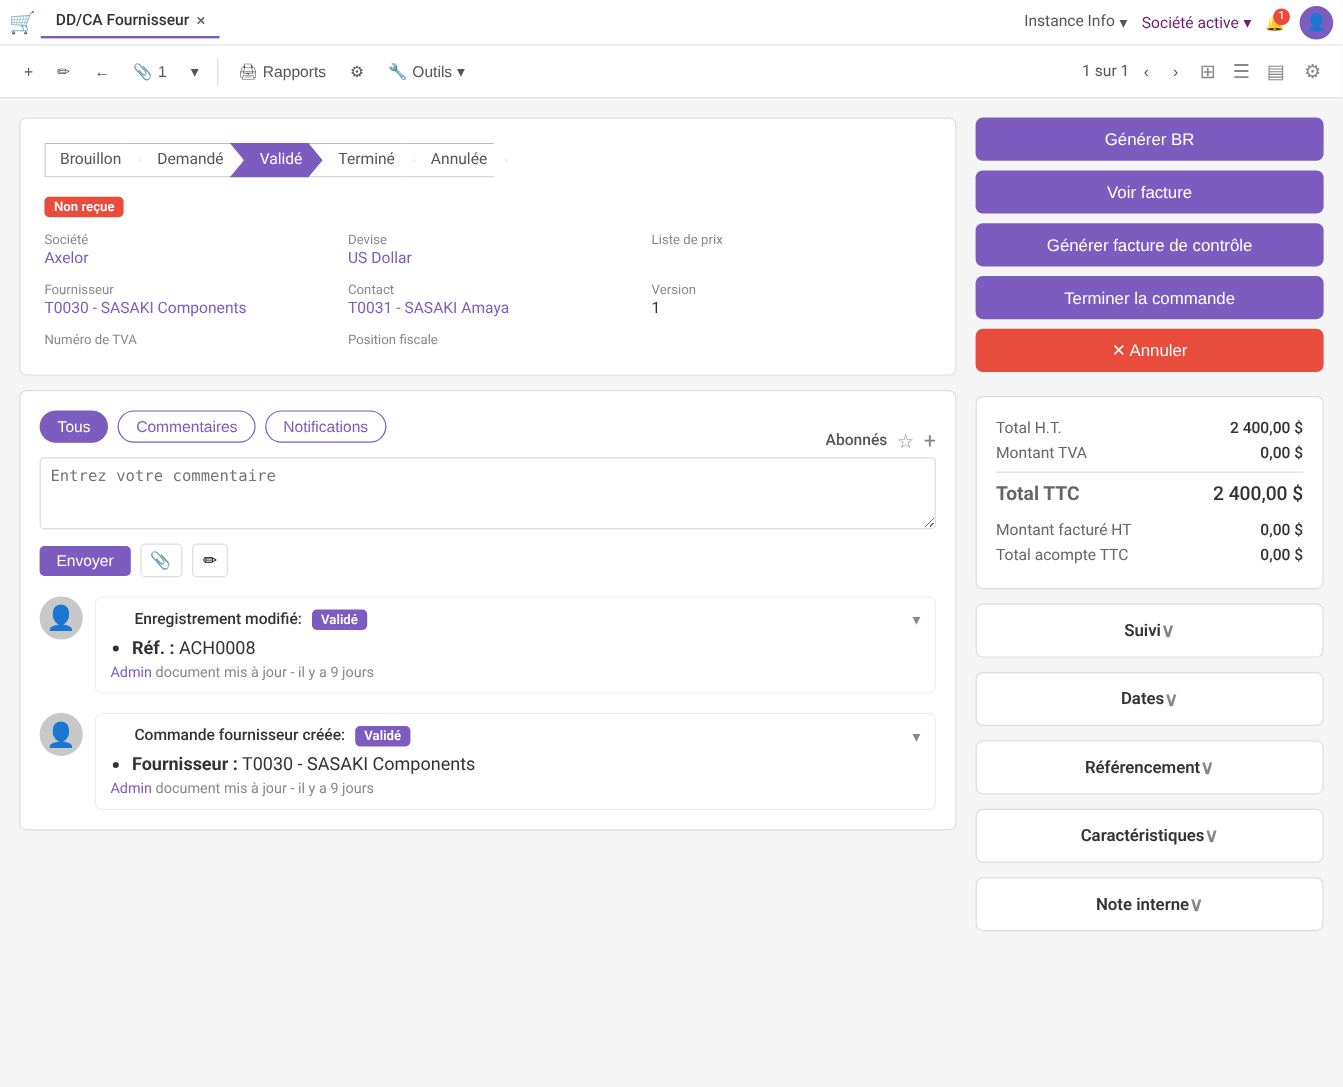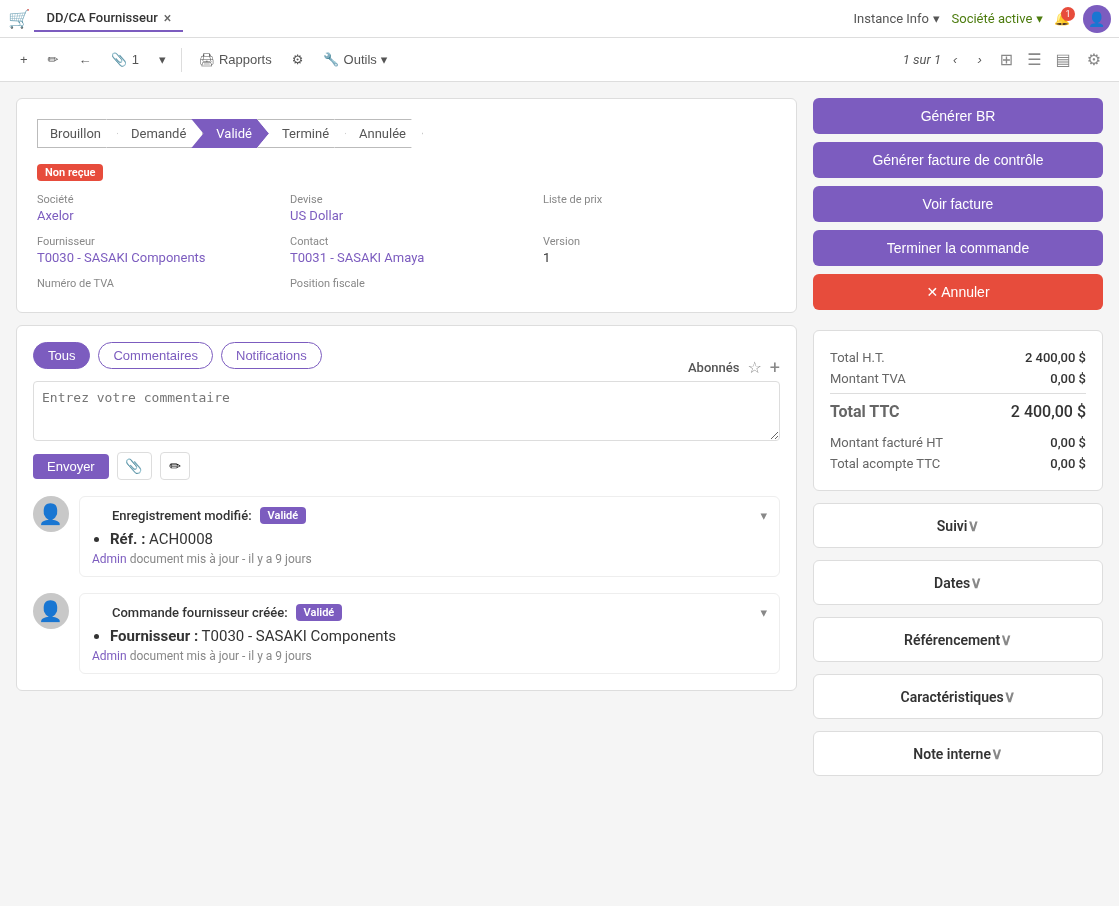"Société active" .societe-active { color: #4d7c0f -> #701a75 }
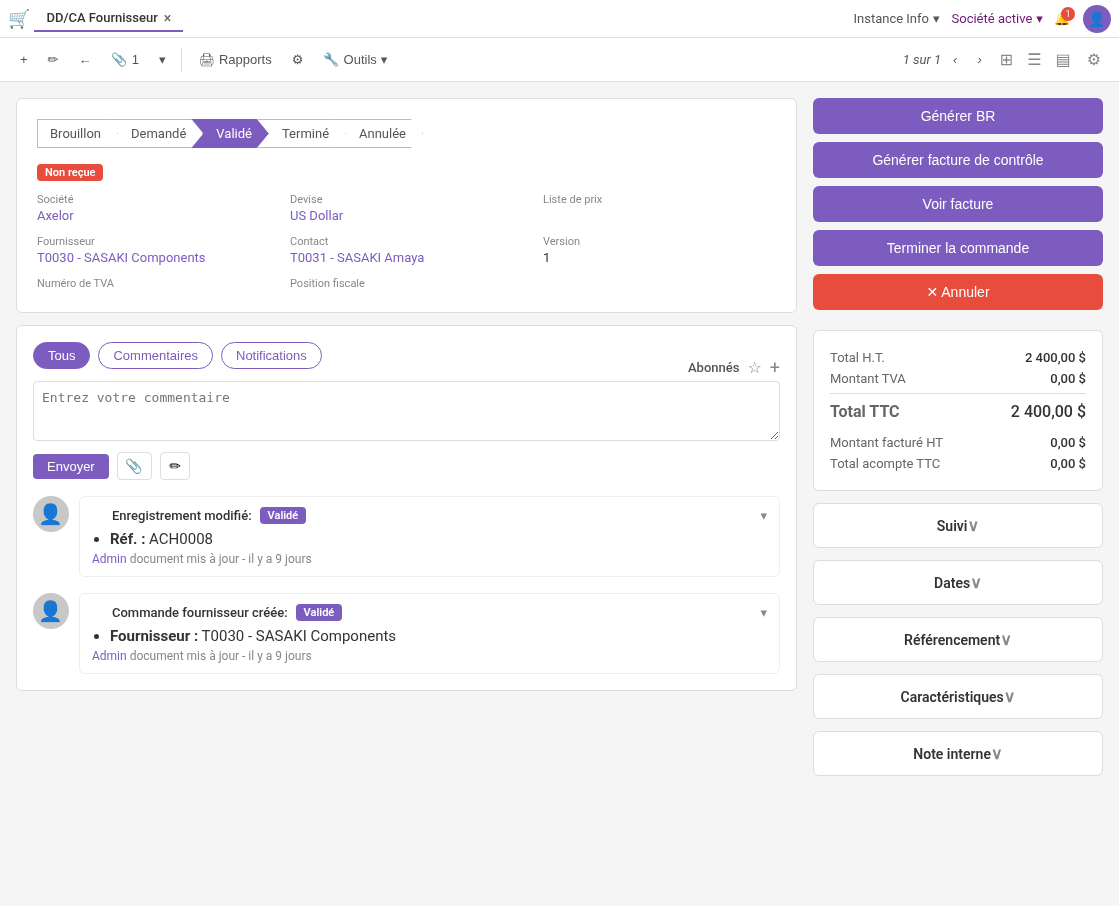"1 sur 1" .pagination span { font-style: italic -> none }
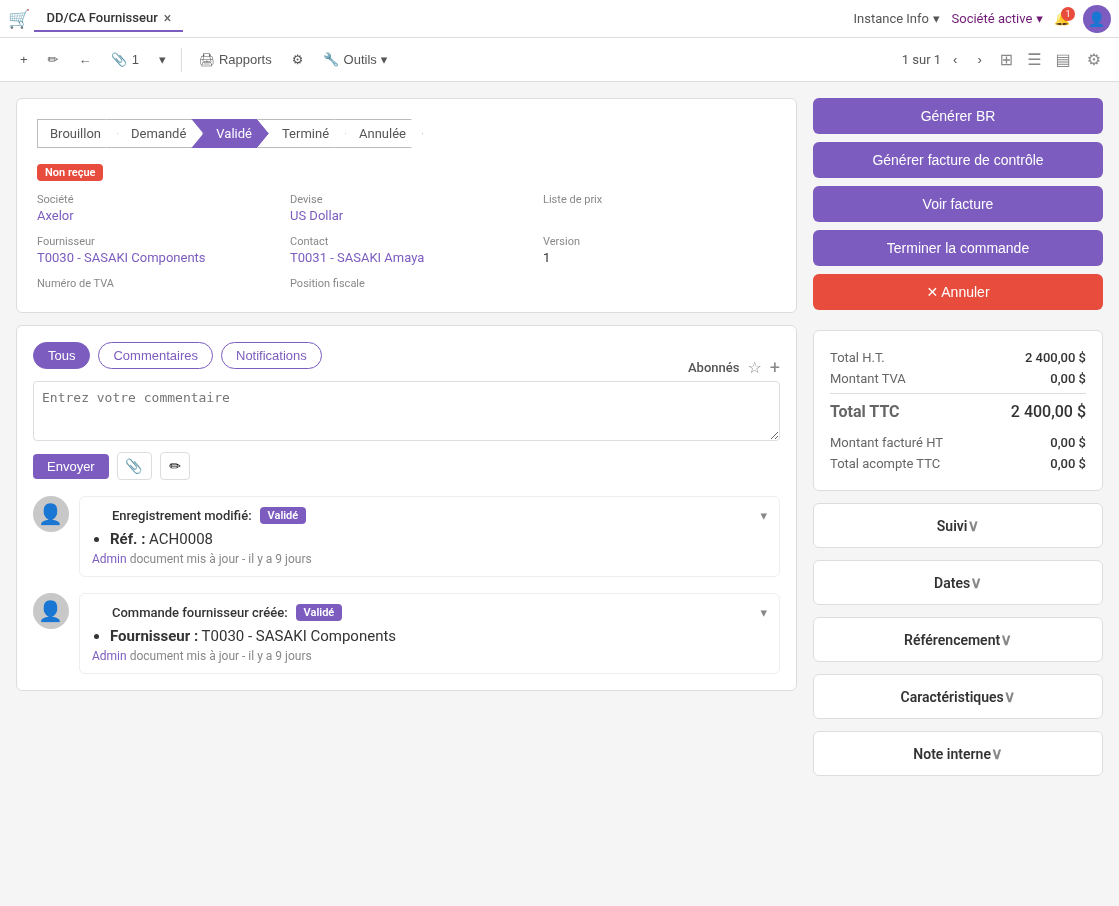"Générer facture de contrôle" button.btn-primary { order: before "Voir facture" -> after "Voir facture" }
